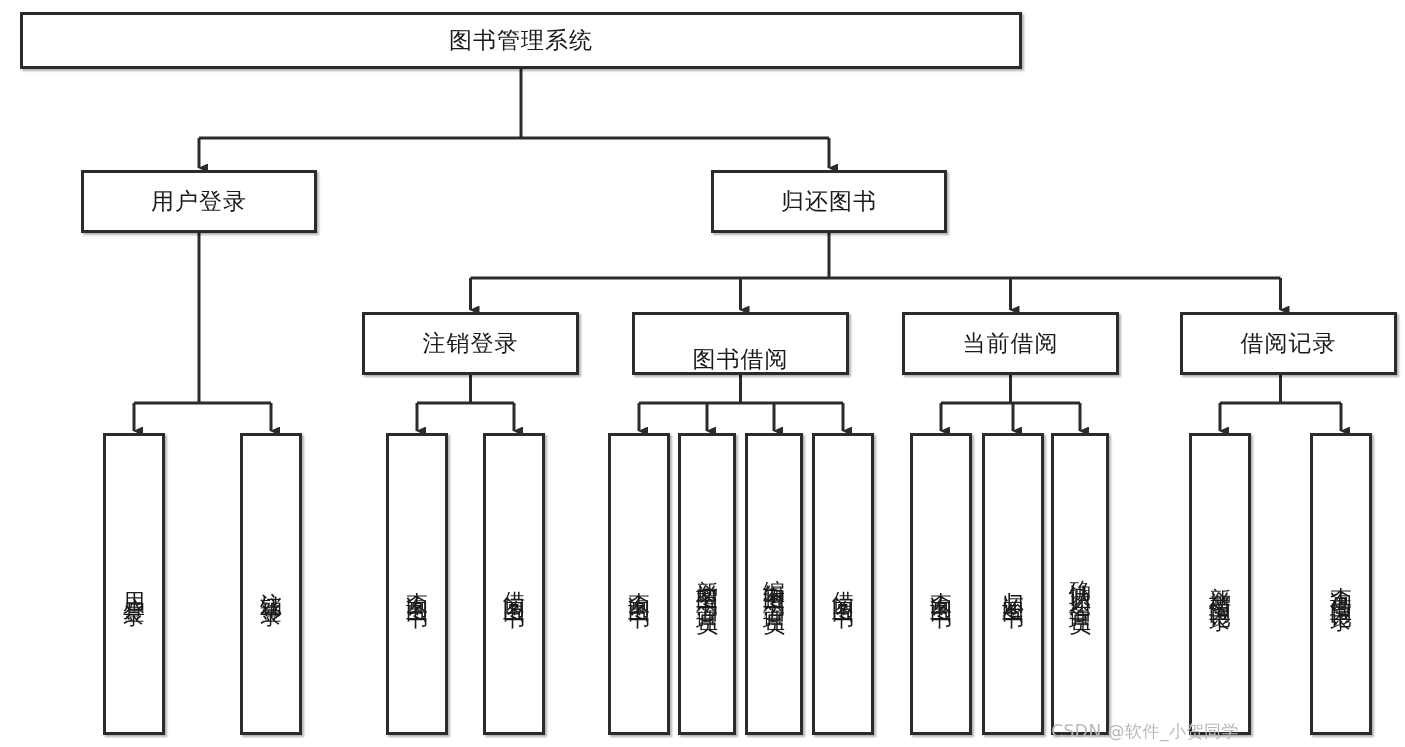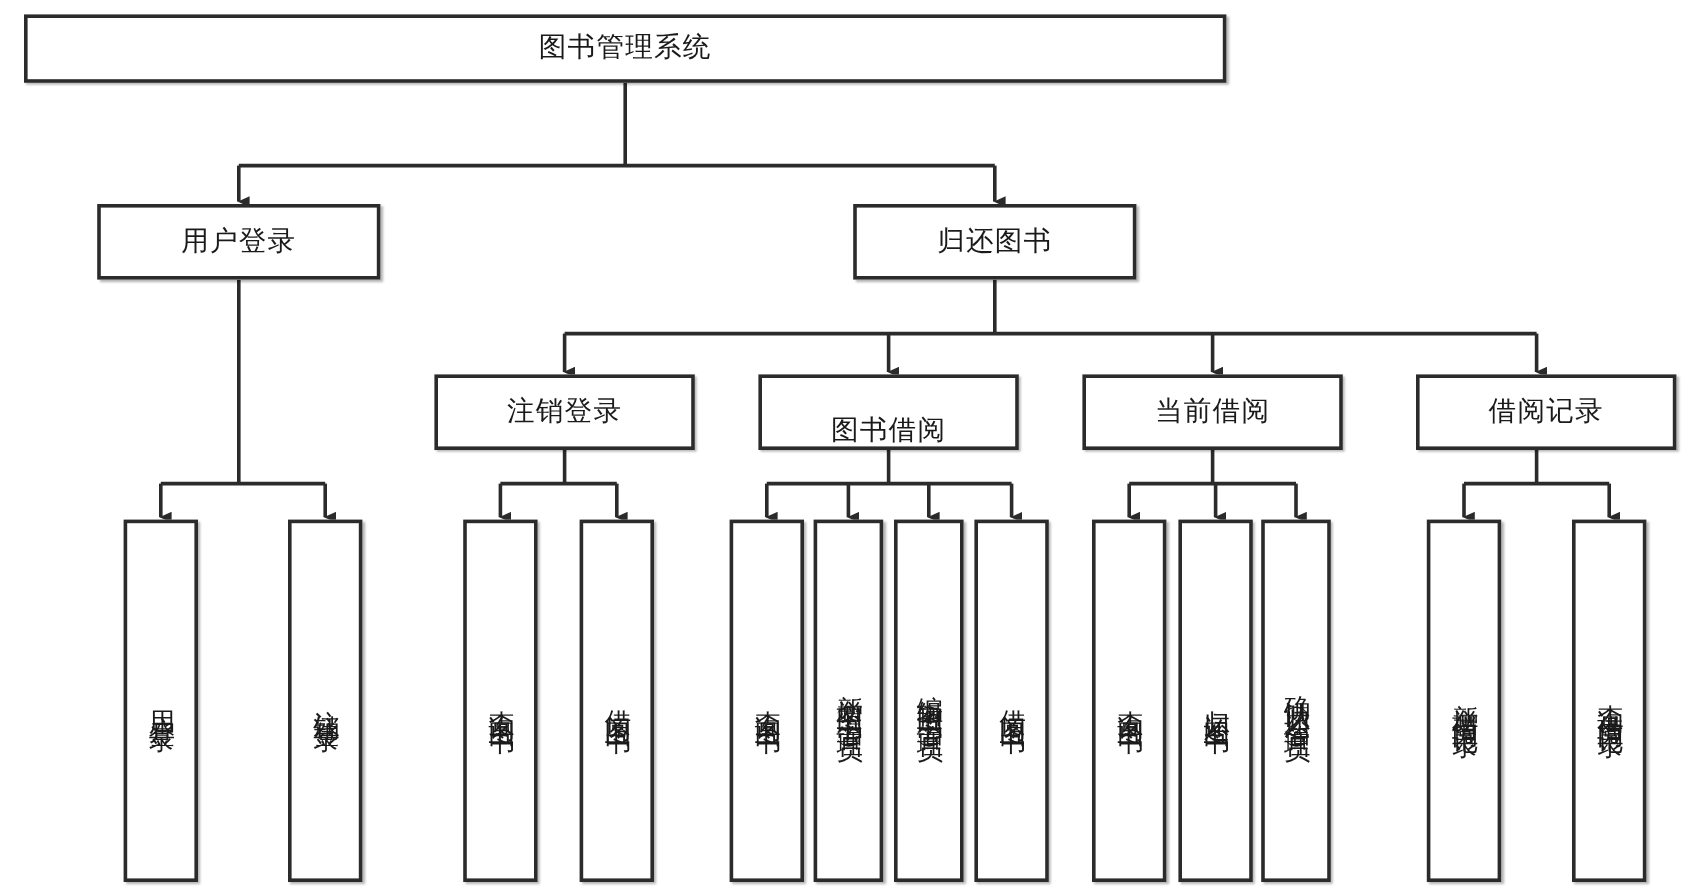"CSDN @软件_小贺同学" div { html: none -> <div>CSDN @软件_小贺同学</div> }
